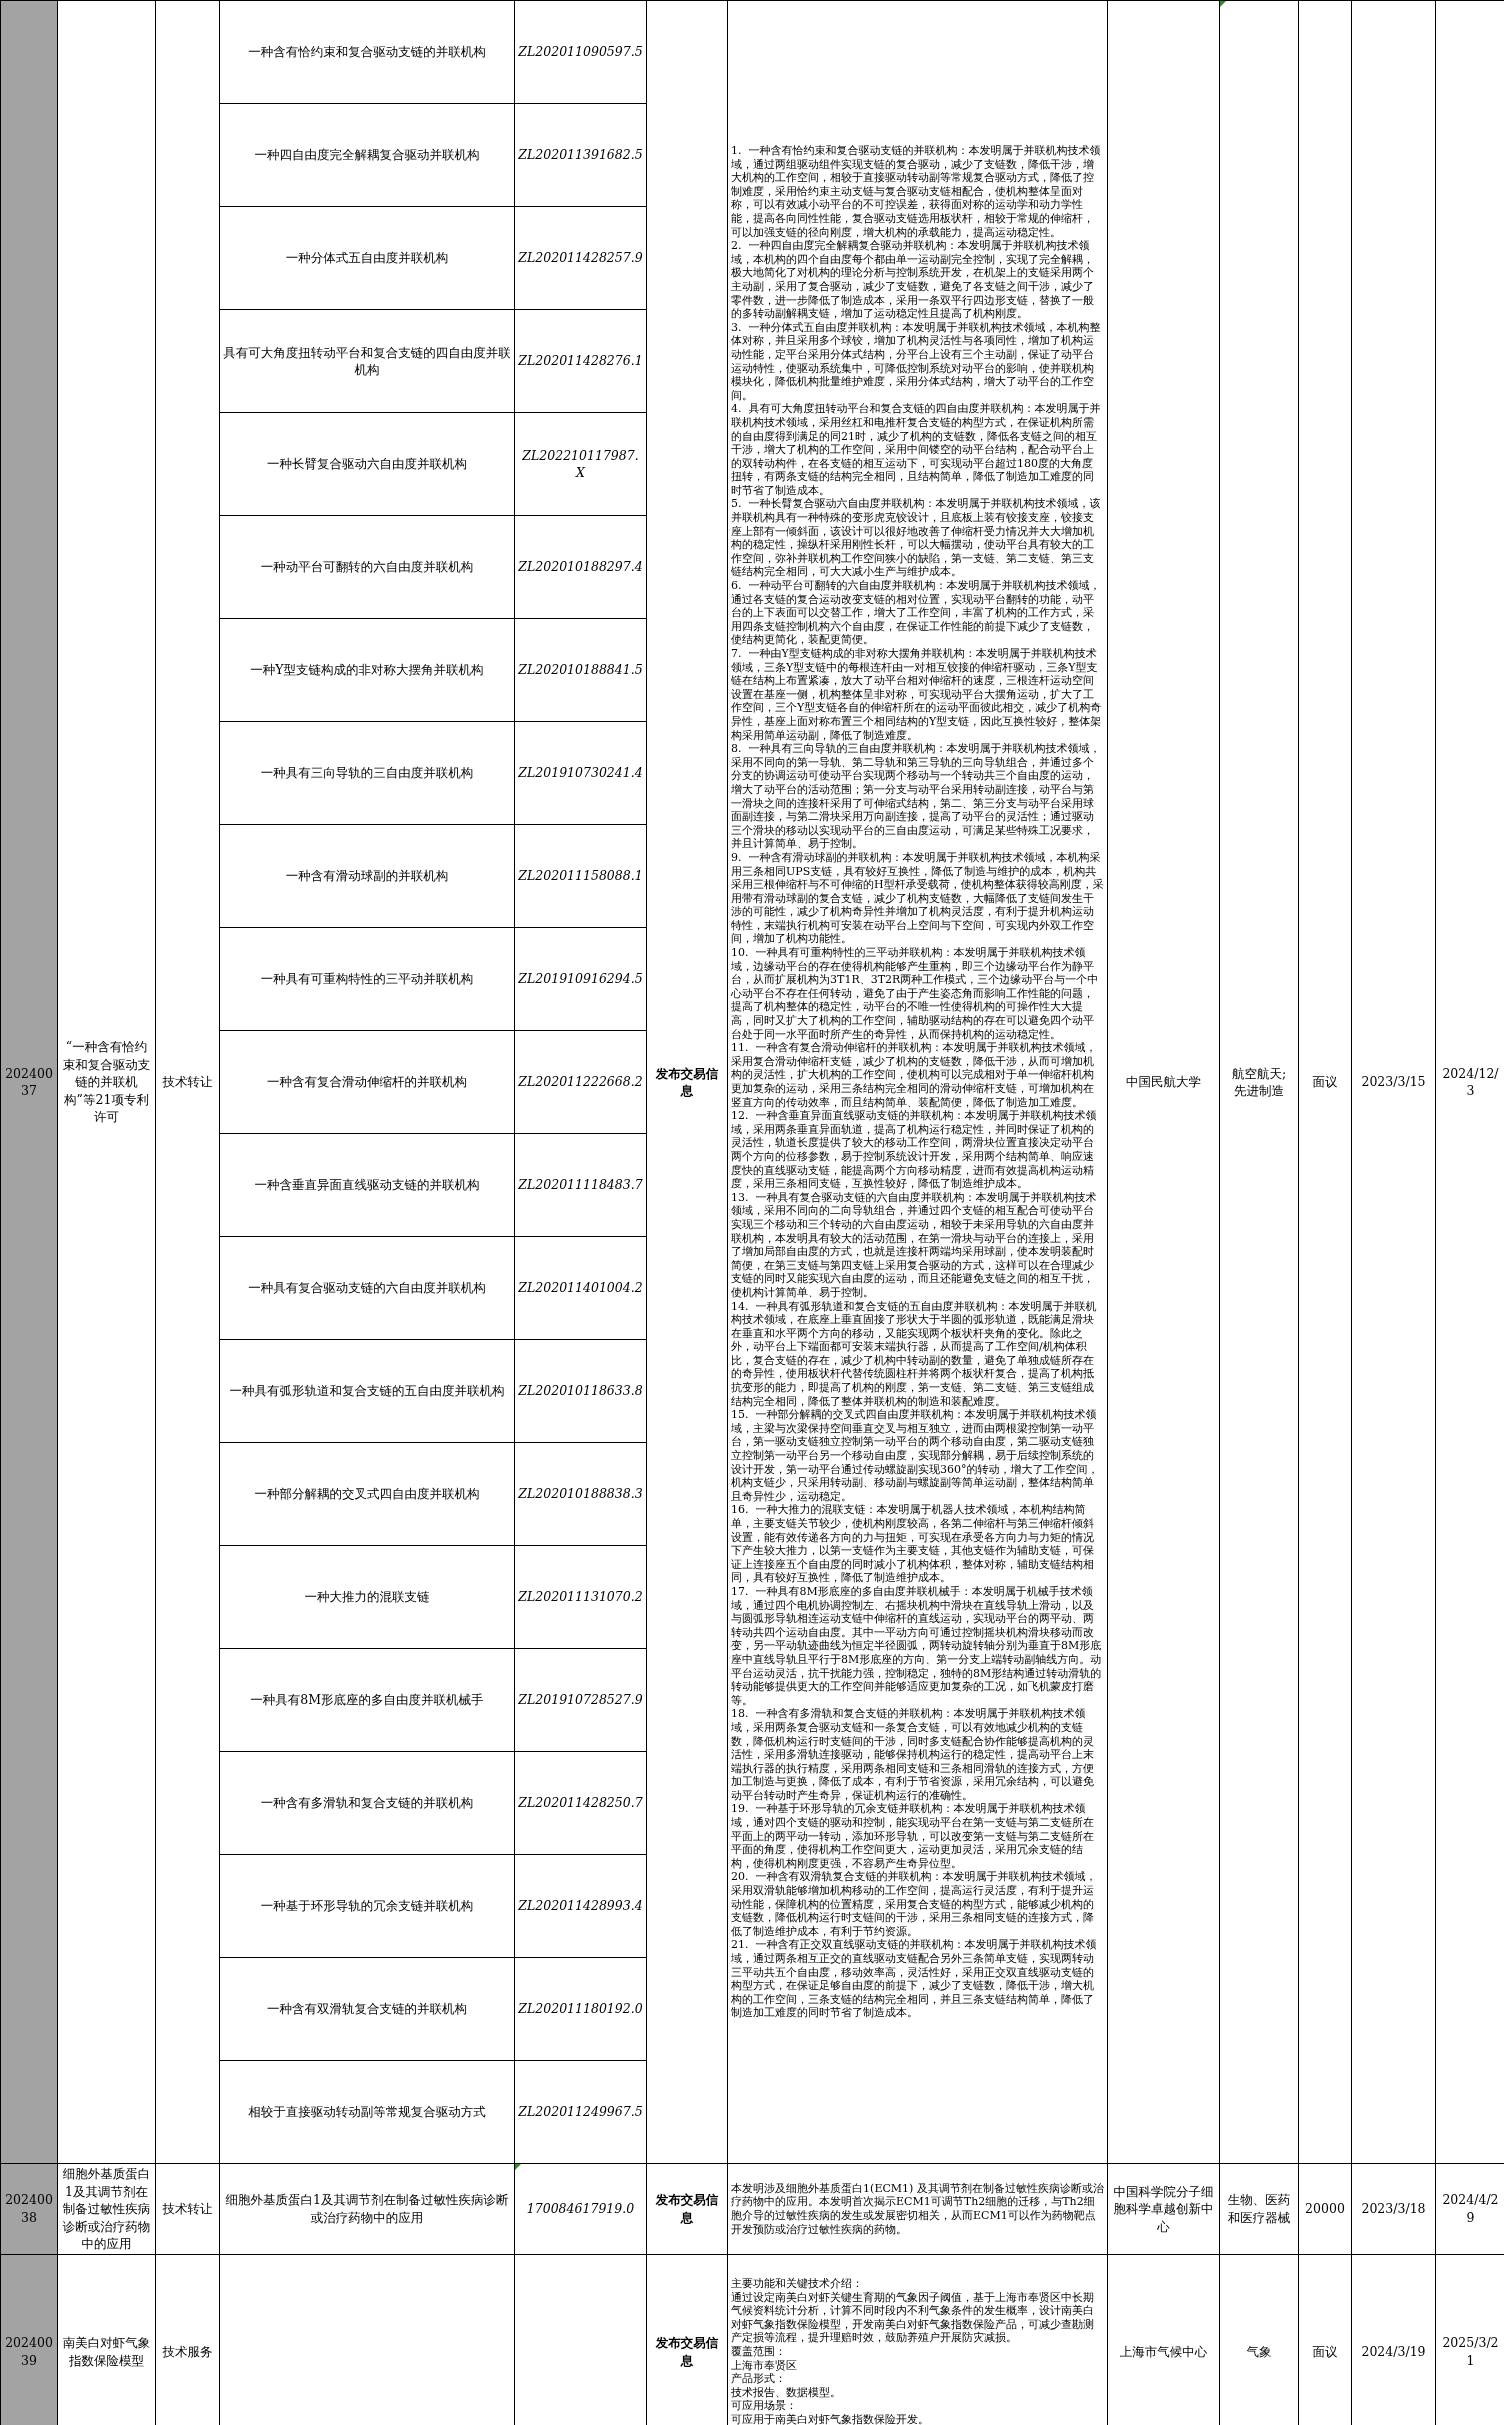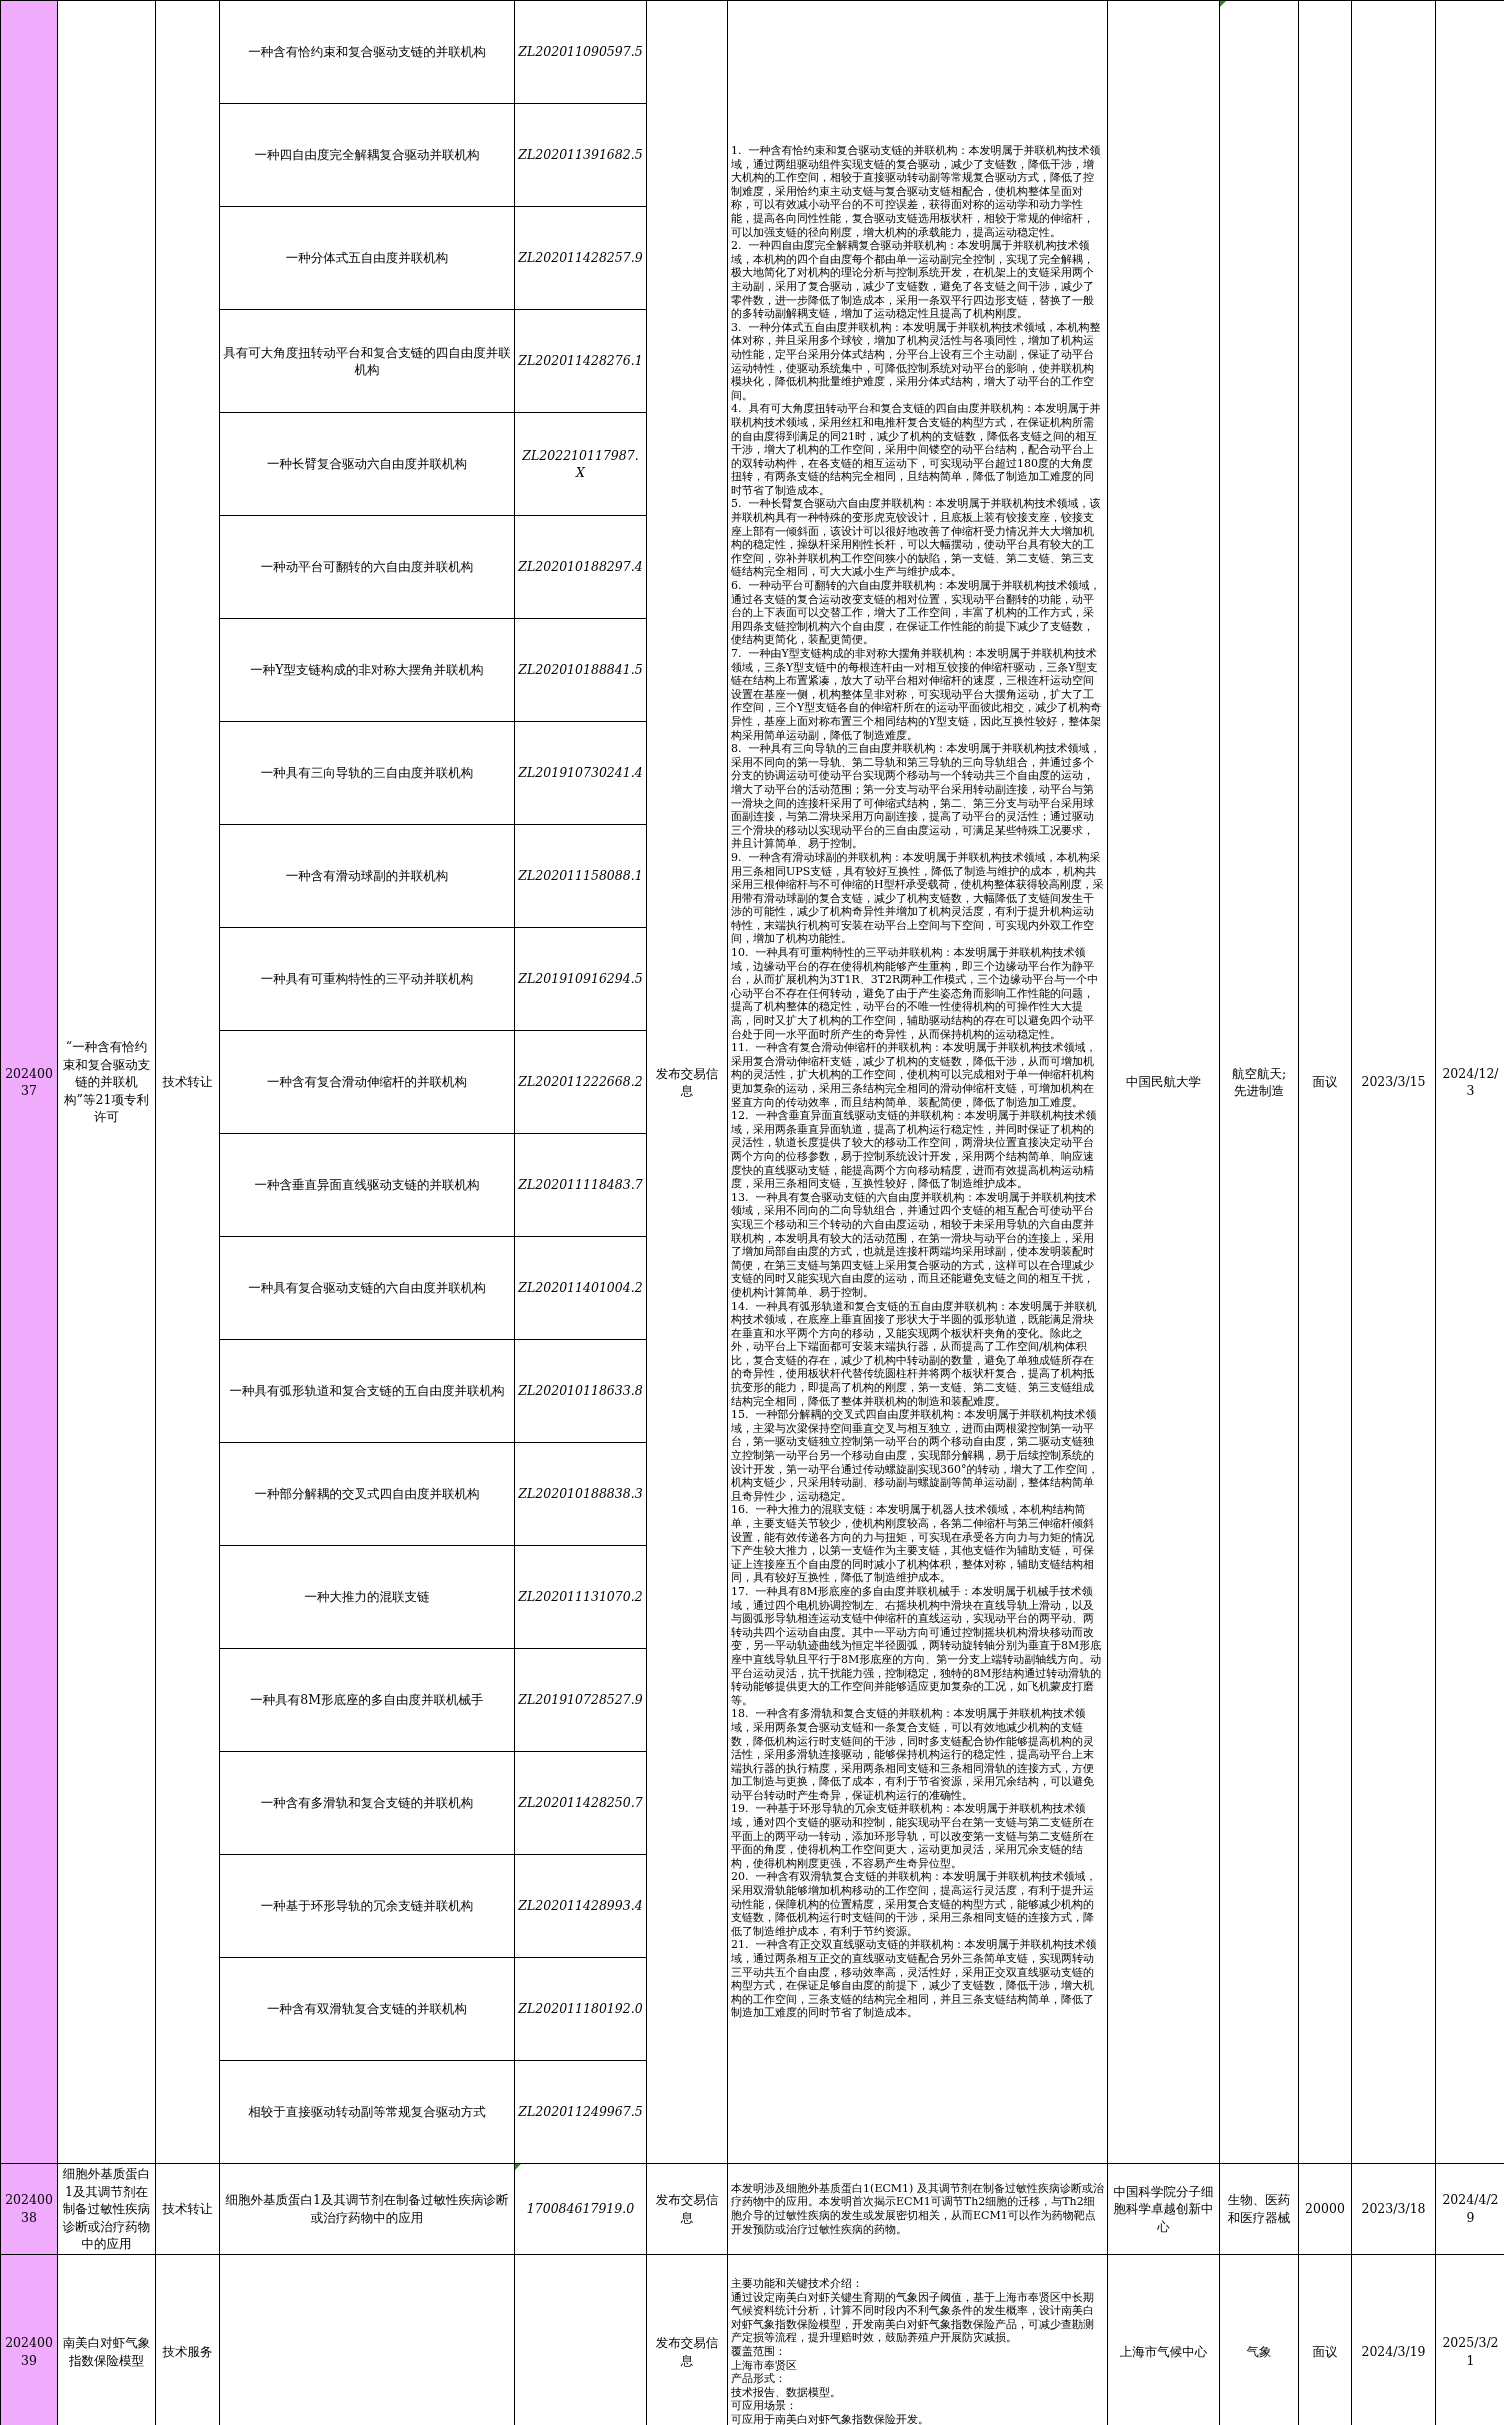"20240037" .c-id { background: #f0abfc -> #a3a3a3 }
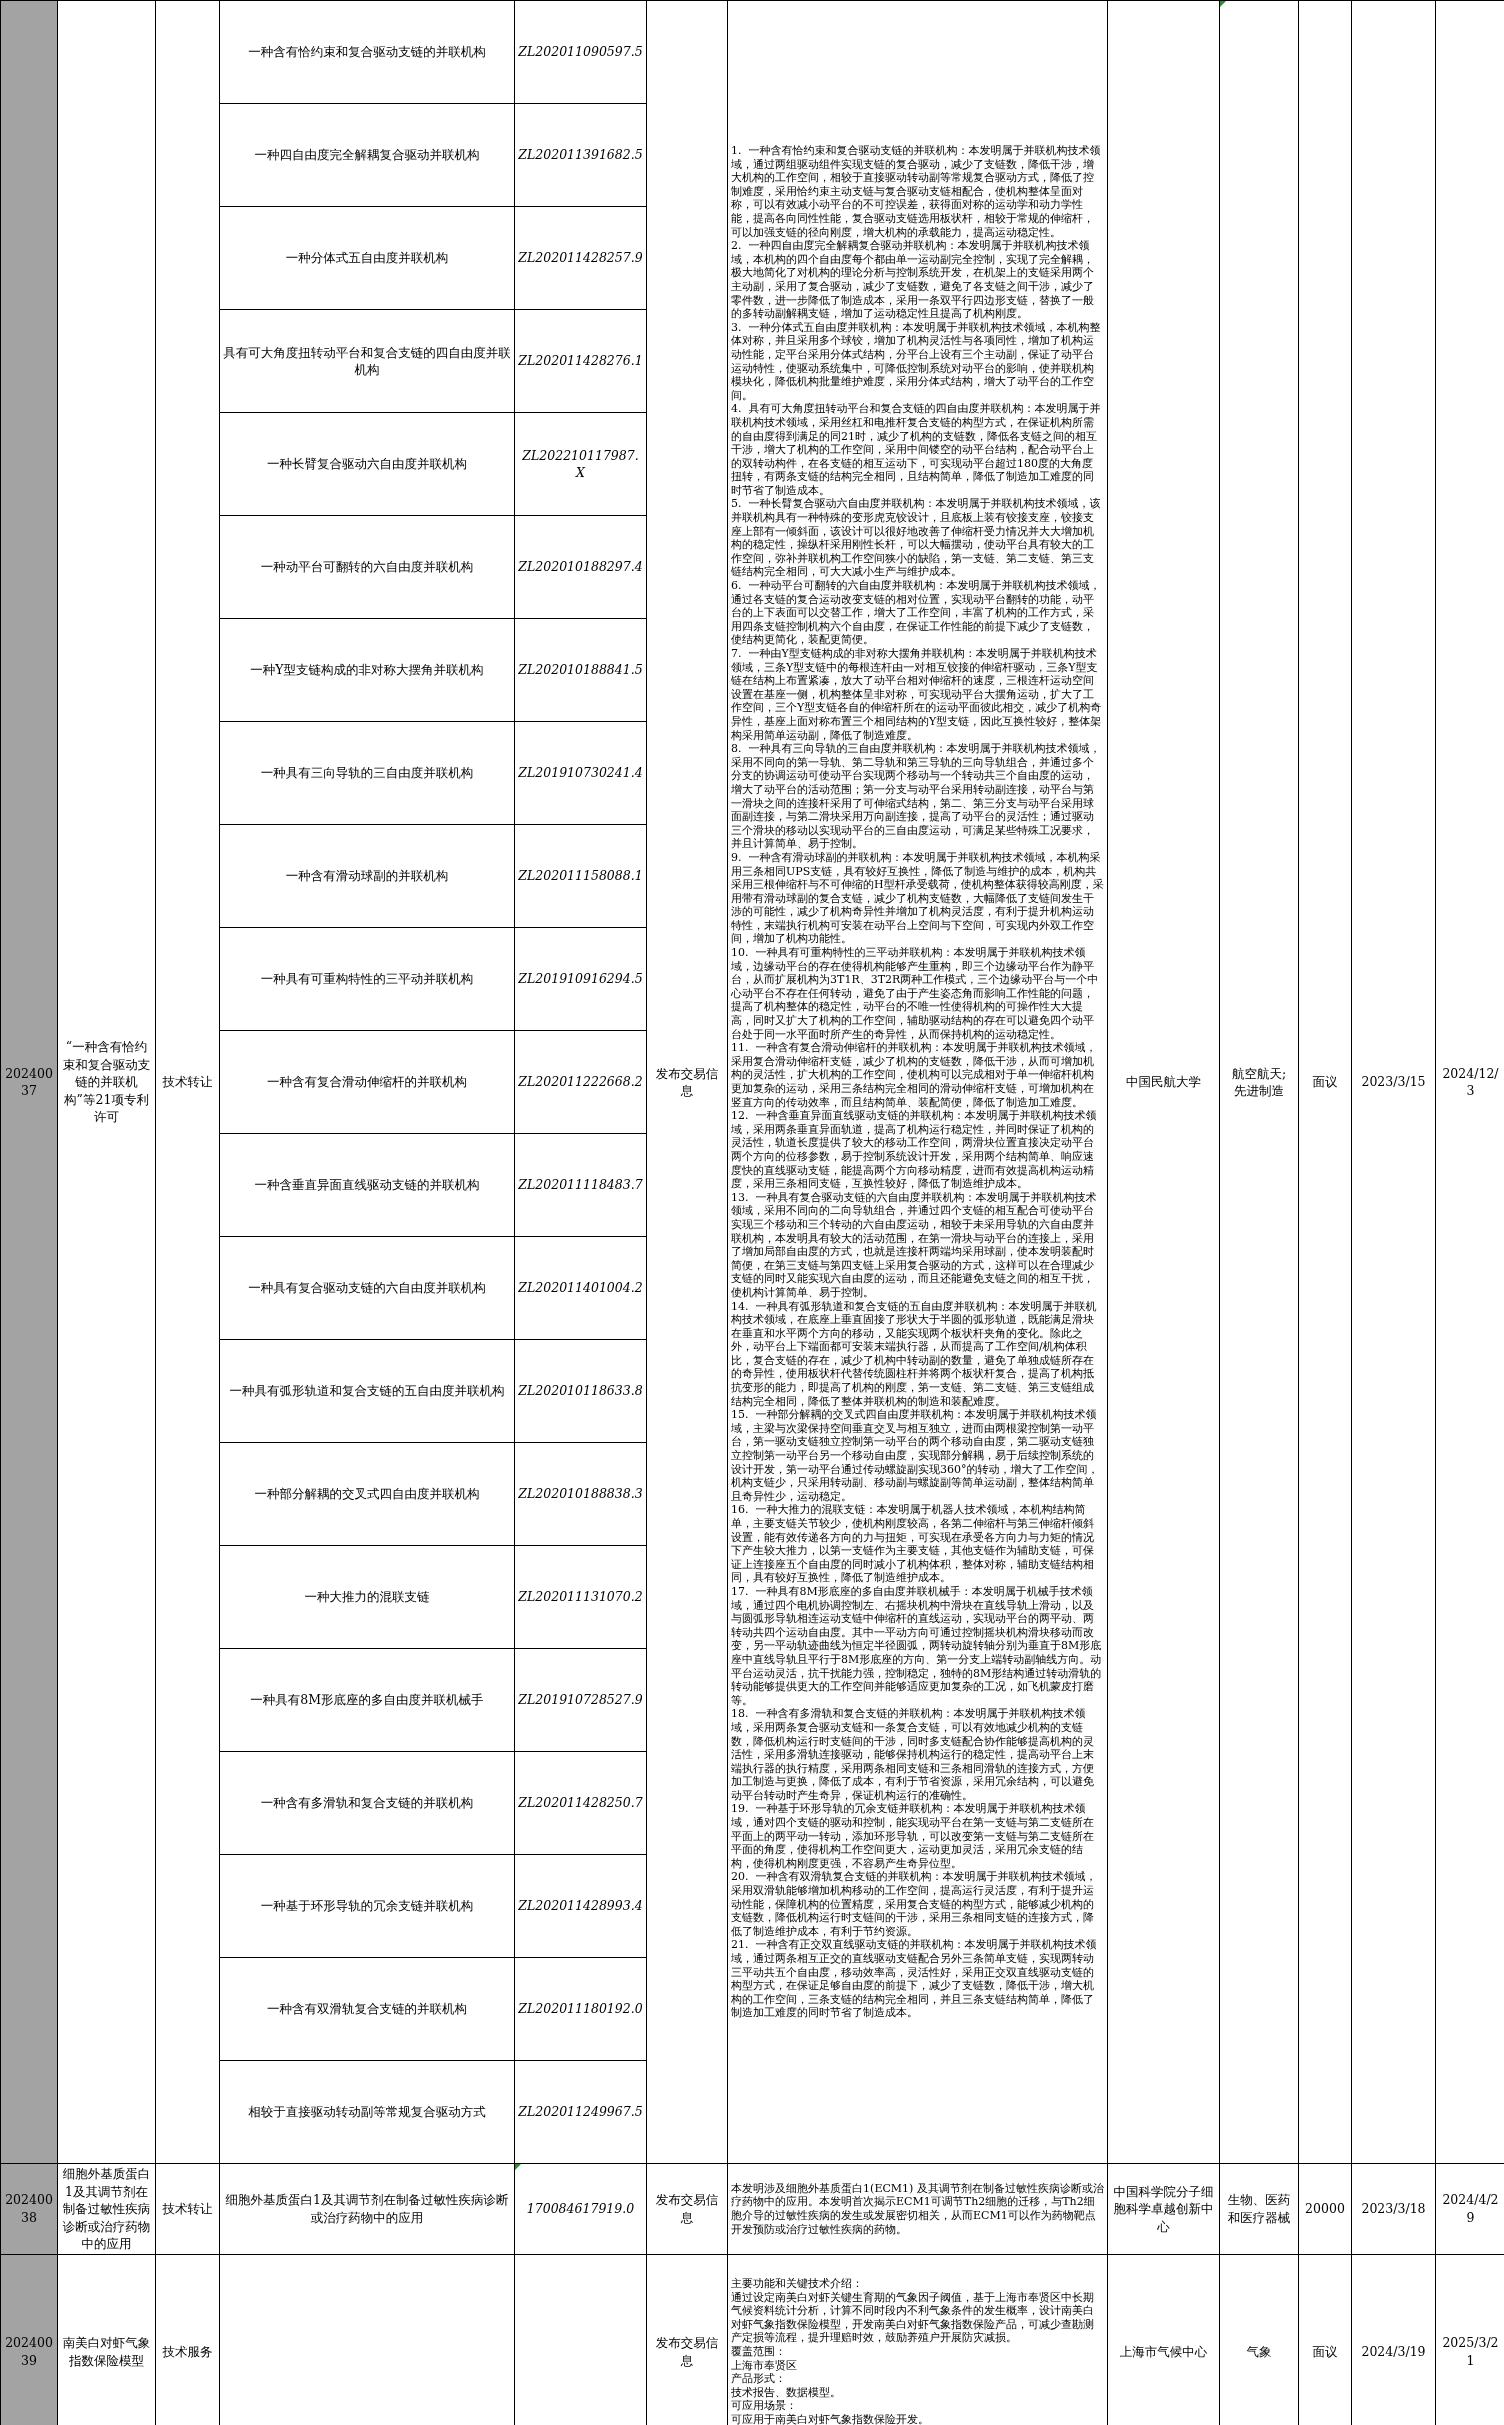"发布交易信息" .c-pub { font-weight: none -> bold }
